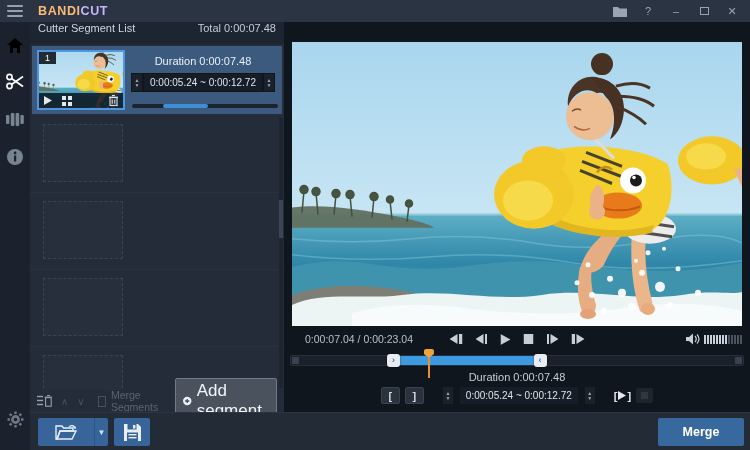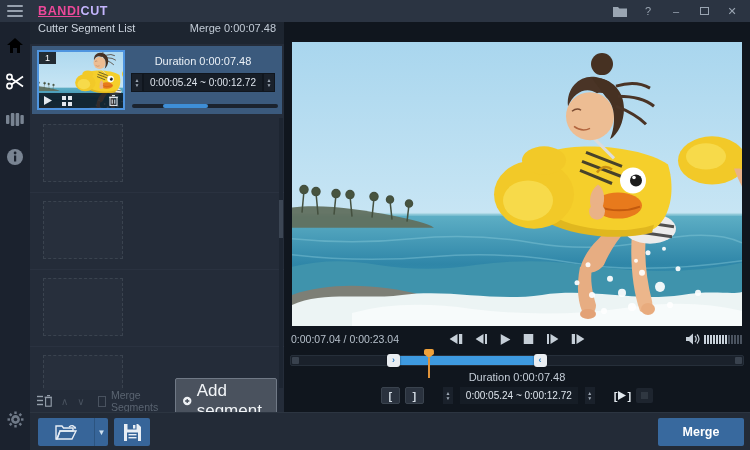"BANDI" .logo .p1 { color: #ec4899 -> #fdba74; text-decoration: underline -> none }
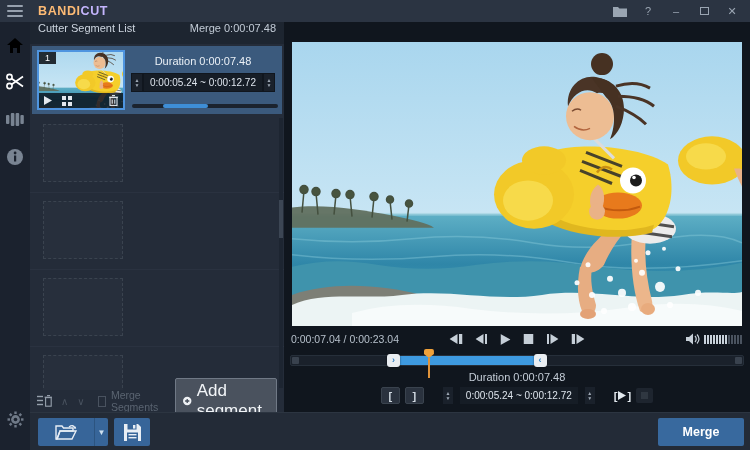"Merge 0:00:07.48" span.total { text: Merge -> Total }
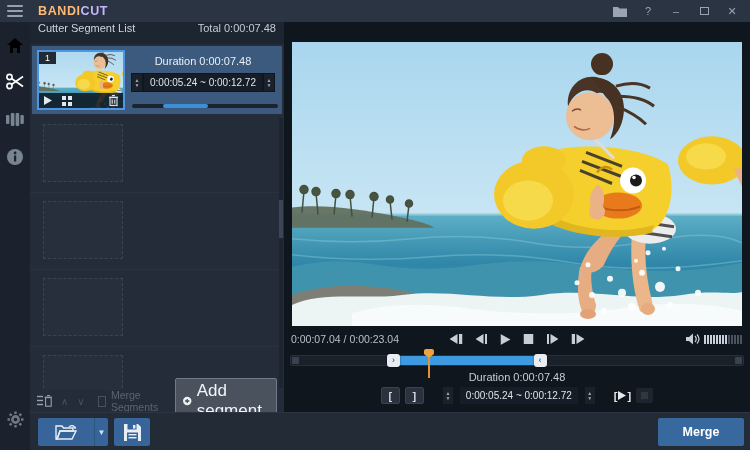"0:00:07.04 / 0:00:23.04" .vp-controls { padding-left: none -> 14px }
